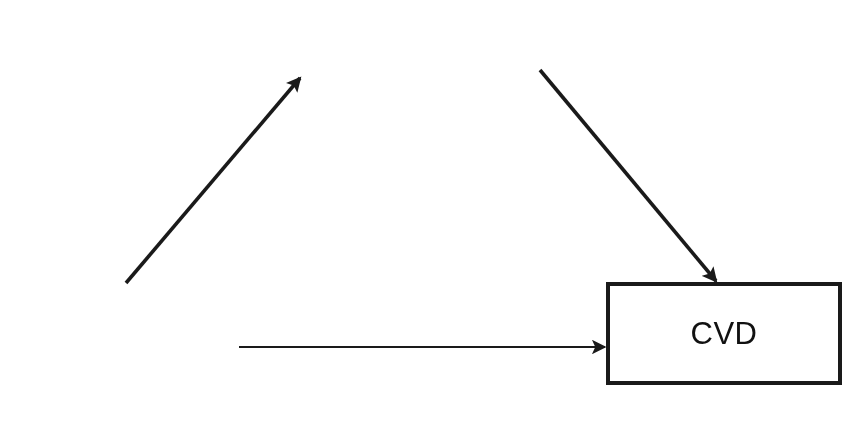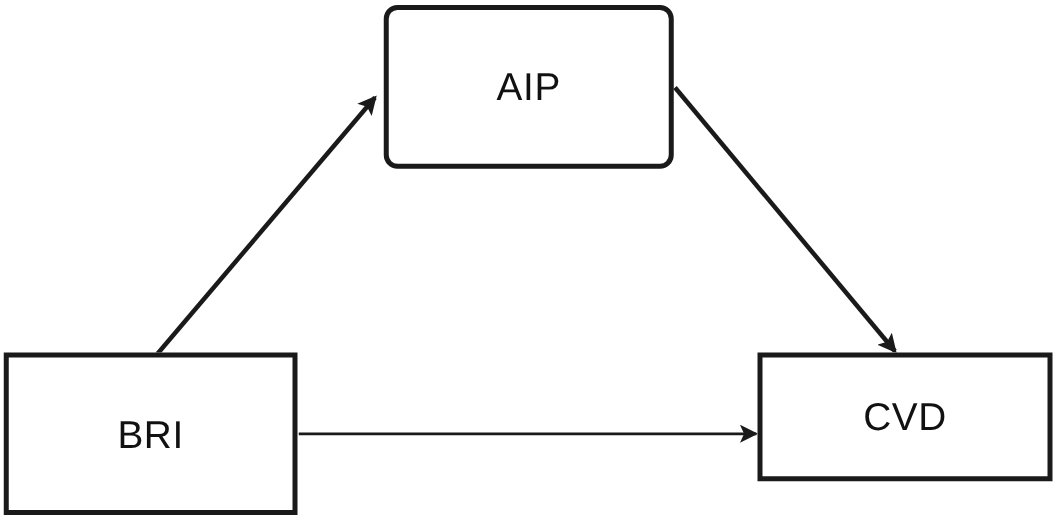"AIP" div.node-box { html: <div> <span>AIP</span> </div> -> none }
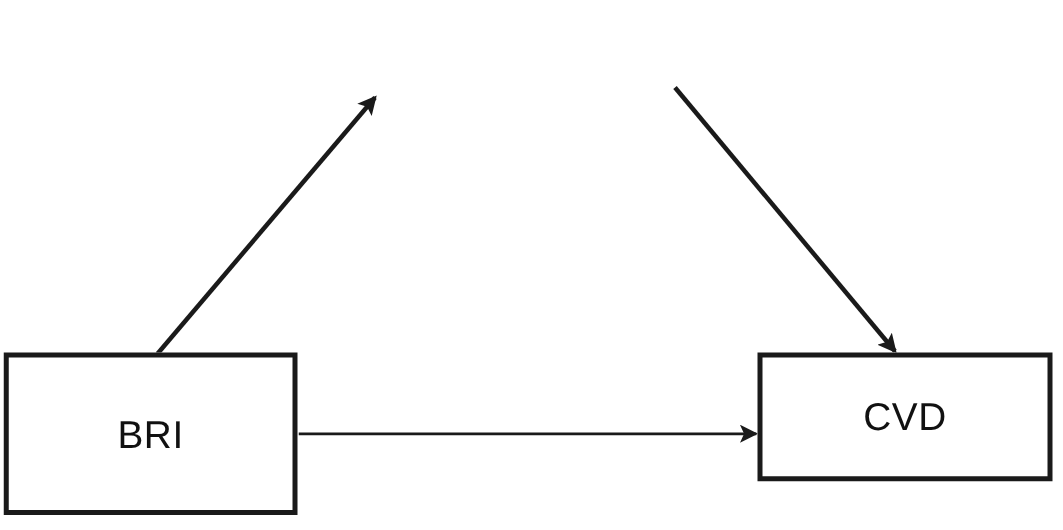"BRI" div.node-box { html: <div> <span>BRI</span> </div> -> none }
